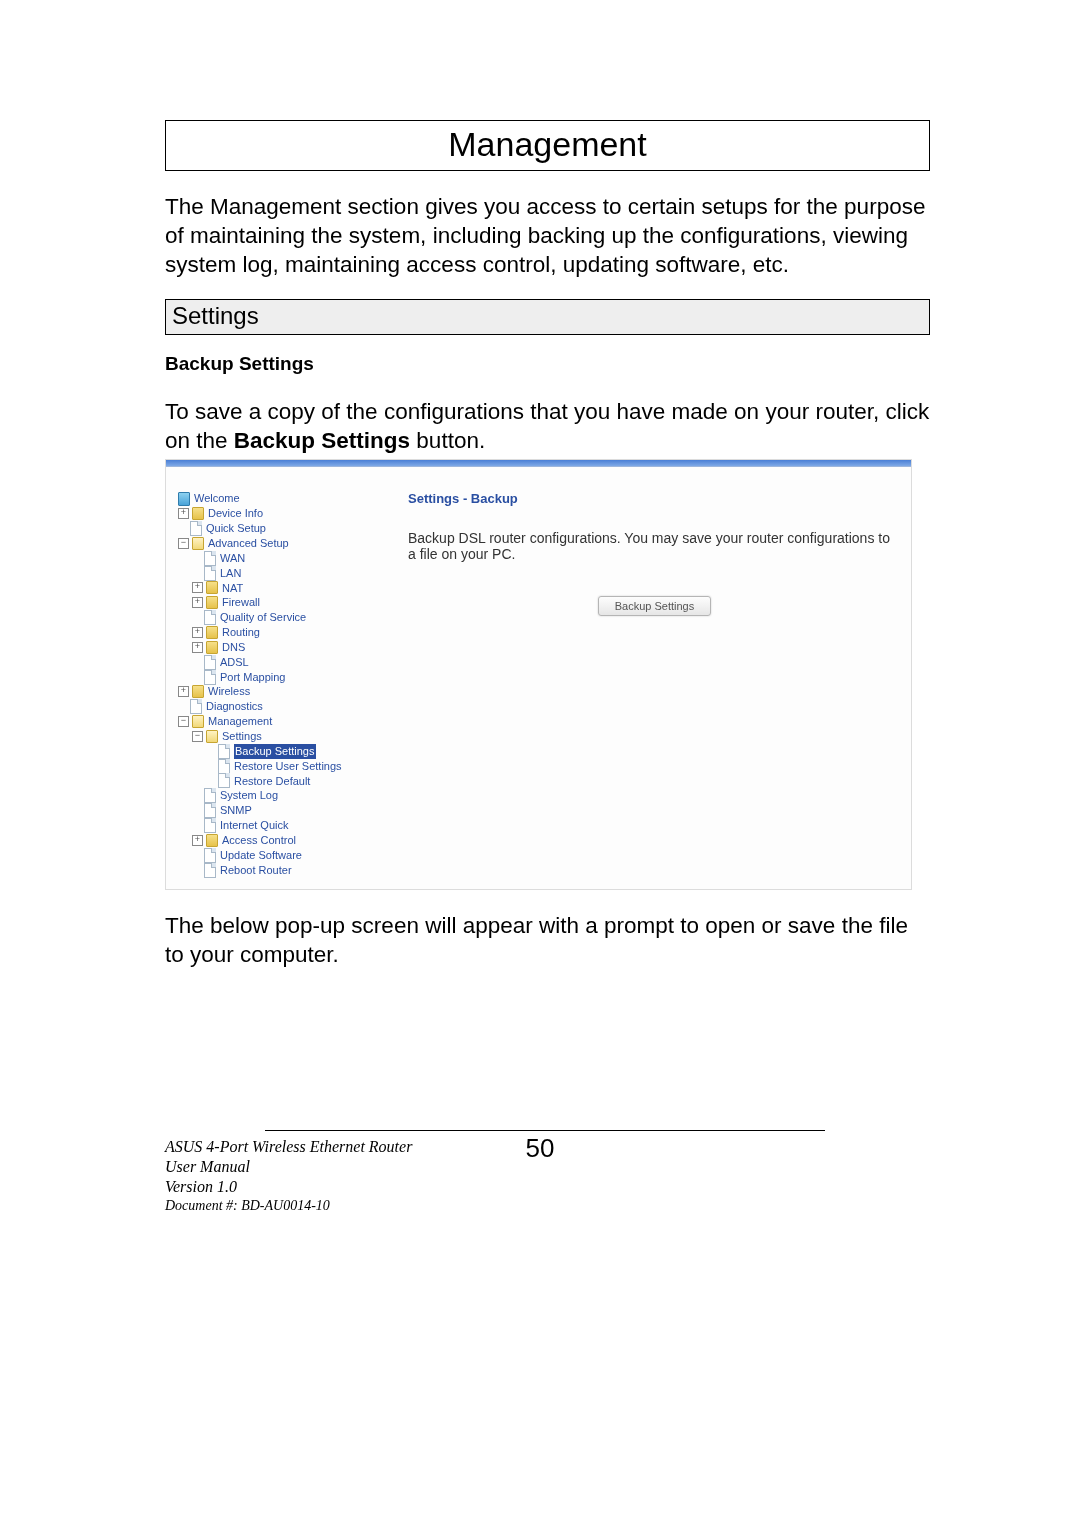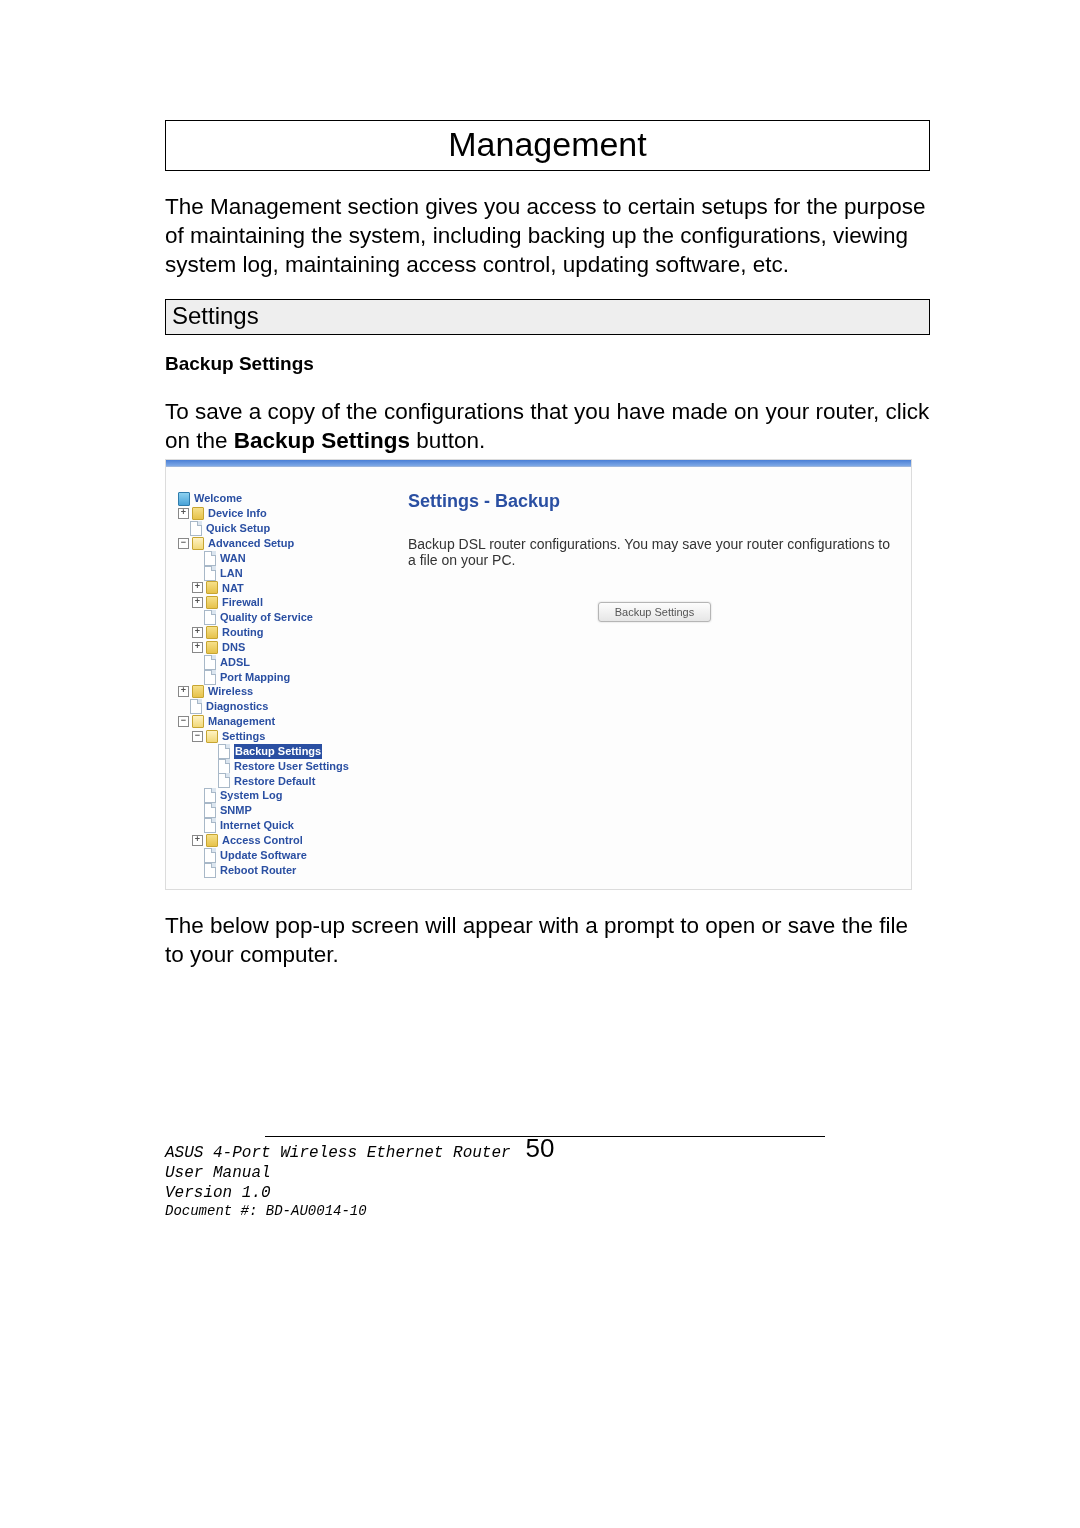"Welcome" .tree { font-weight: bold -> normal }
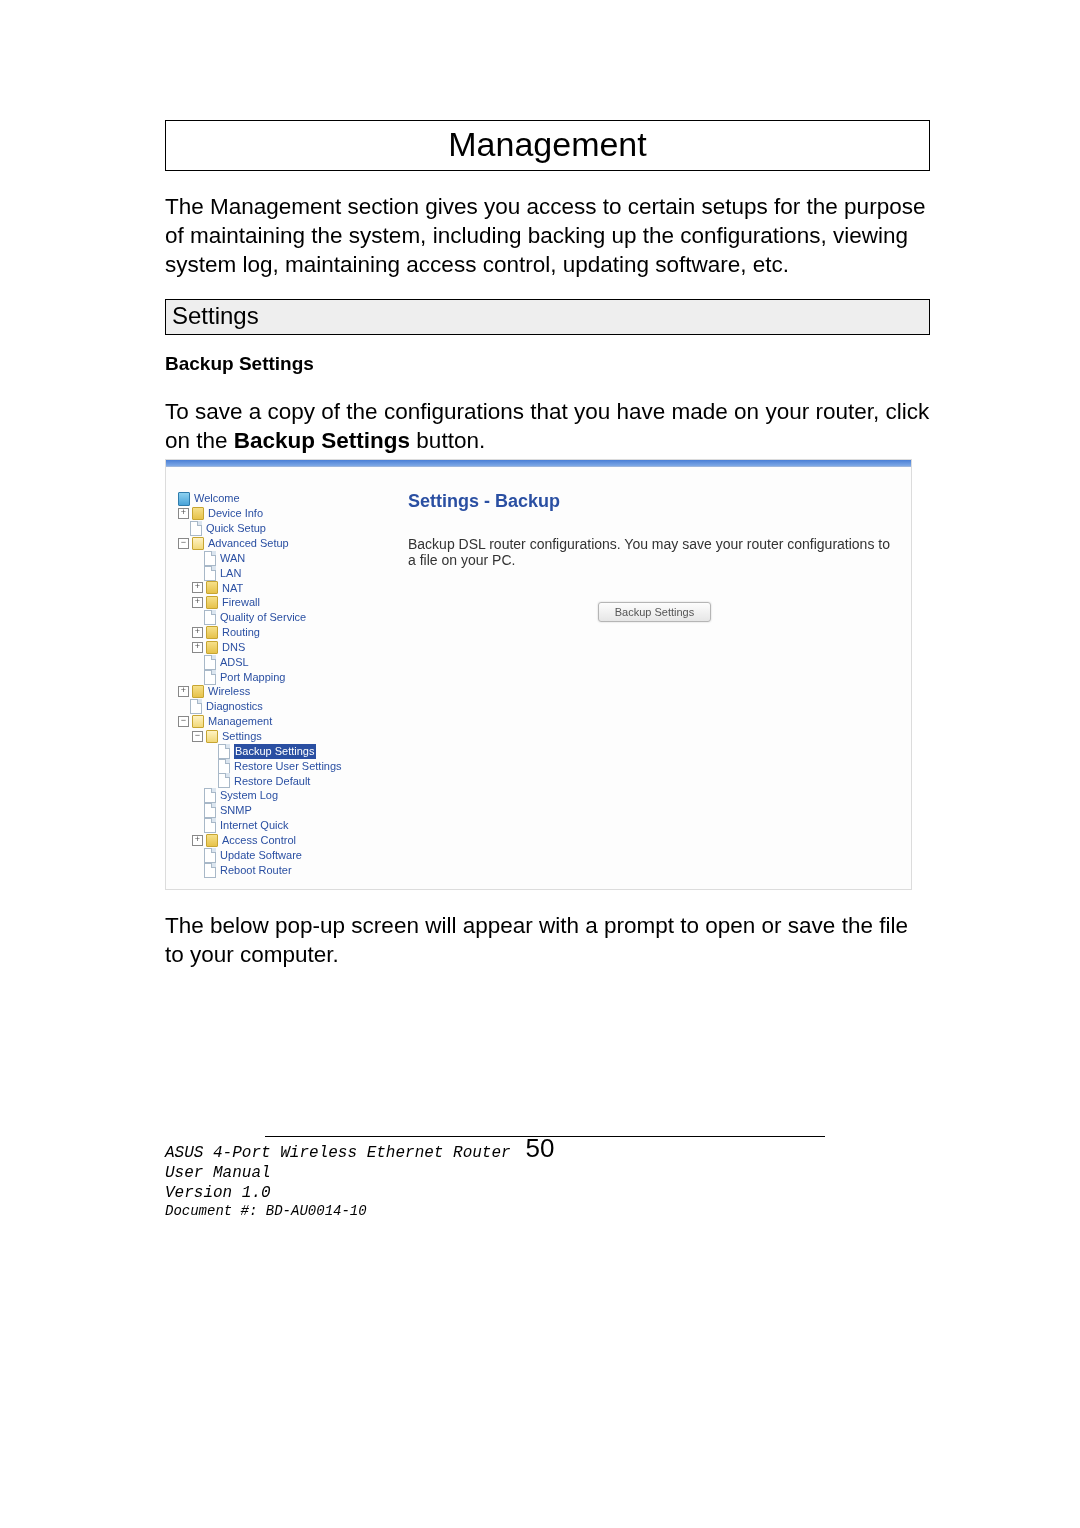"Settings - Backup" .panel-title { font-size: 18px -> 13px }
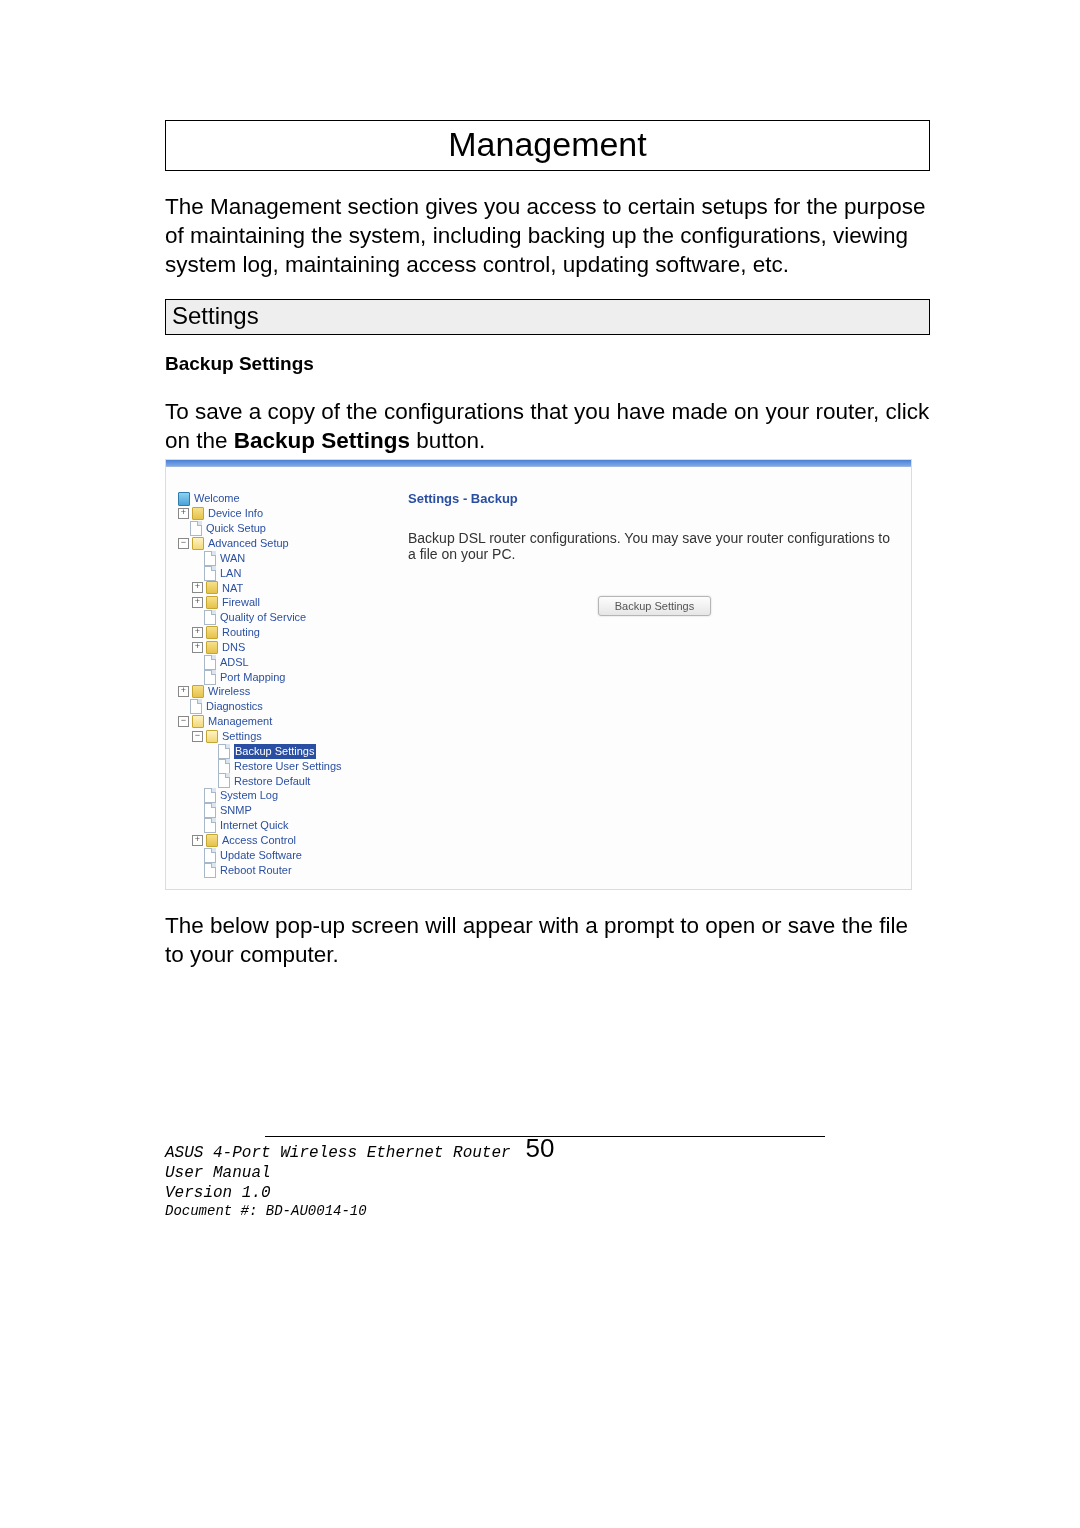"ASUS 4-Port Wireless Ethernet Router" .footer { bottom: 28px -> 34px; font-family: Liberation Mono, monospace -> Liberation Serif, serif }
